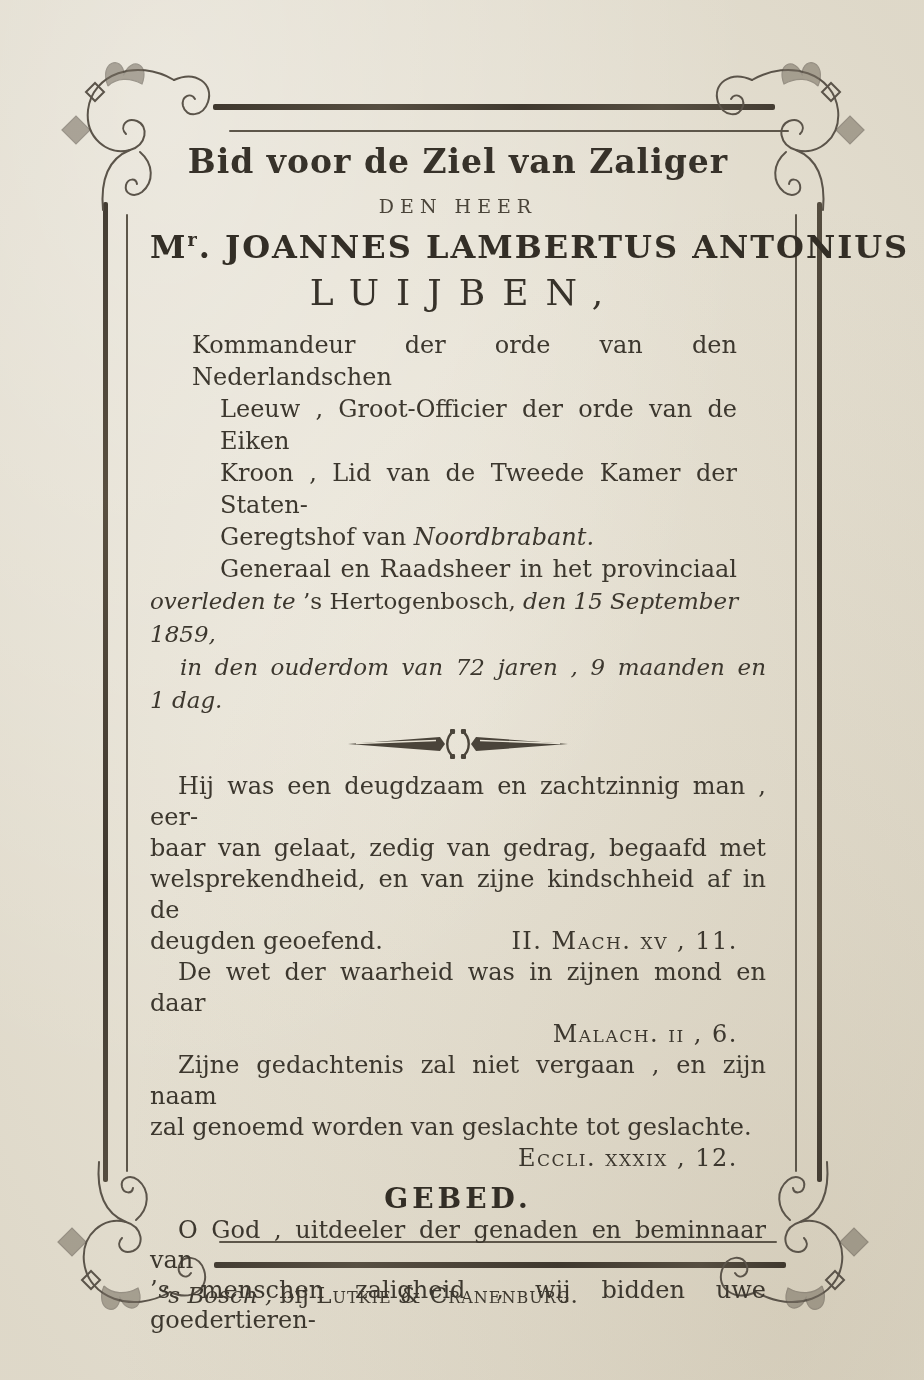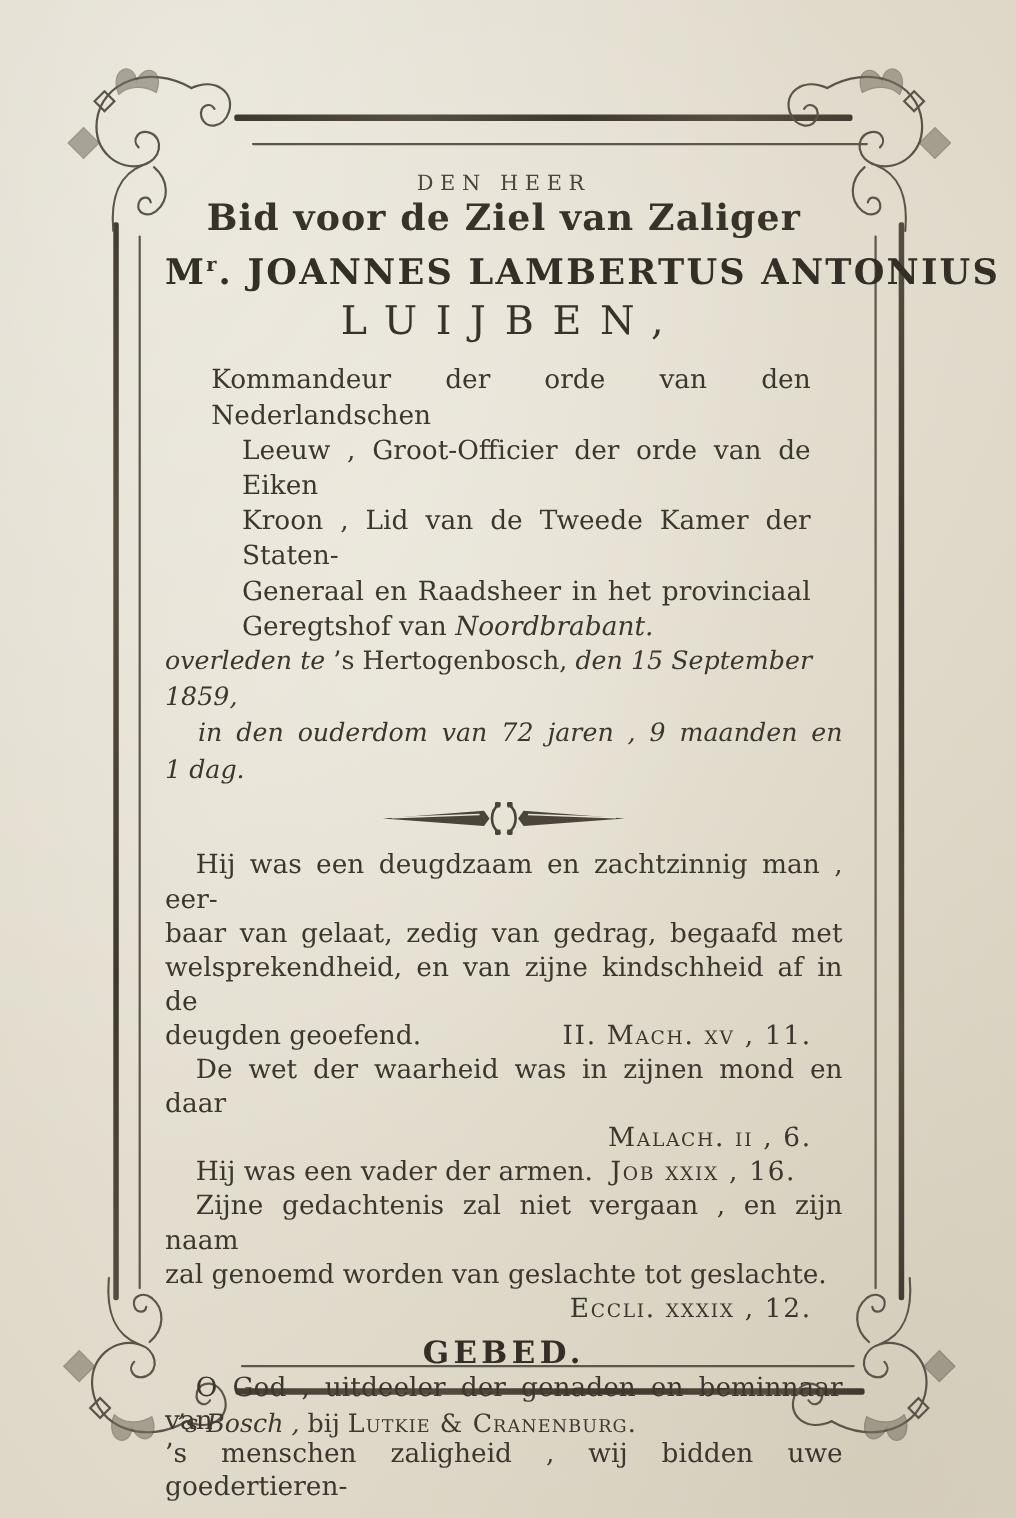"DEN HEER" div.center { order: before "Bid voor de Ziel van" -> after "Bid voor de Ziel van" }
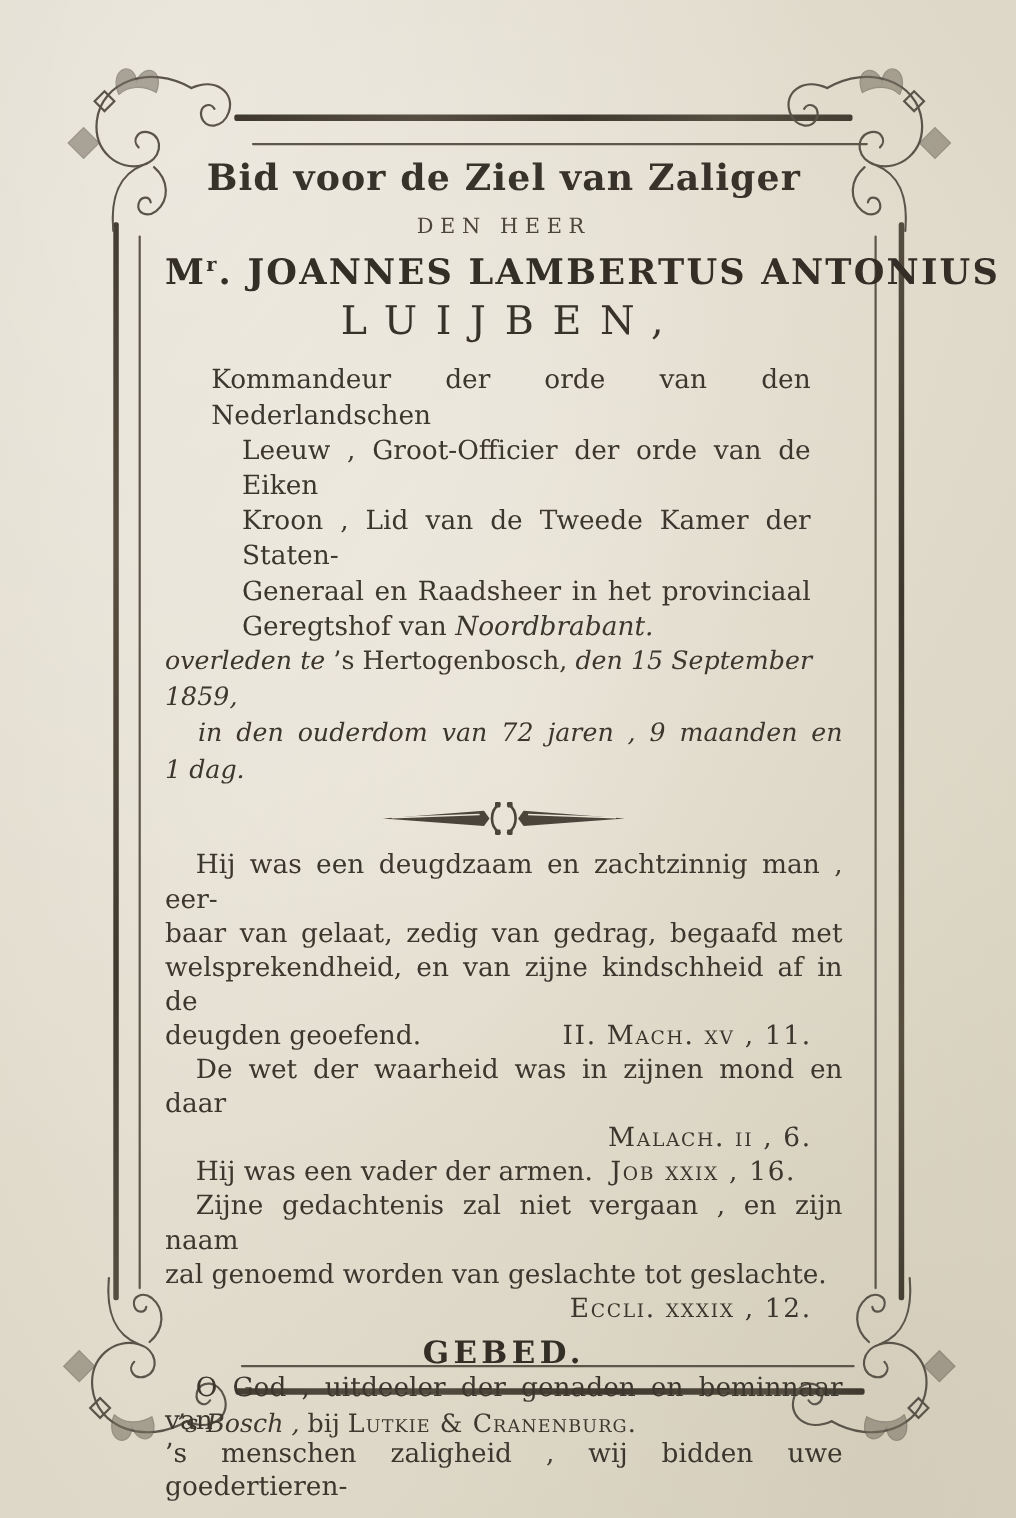"Generaal en Raadsheer in het" div.cont { order: before "Geregtshof van Noordbrabant." -> after "Geregtshof van Noordbrabant." }
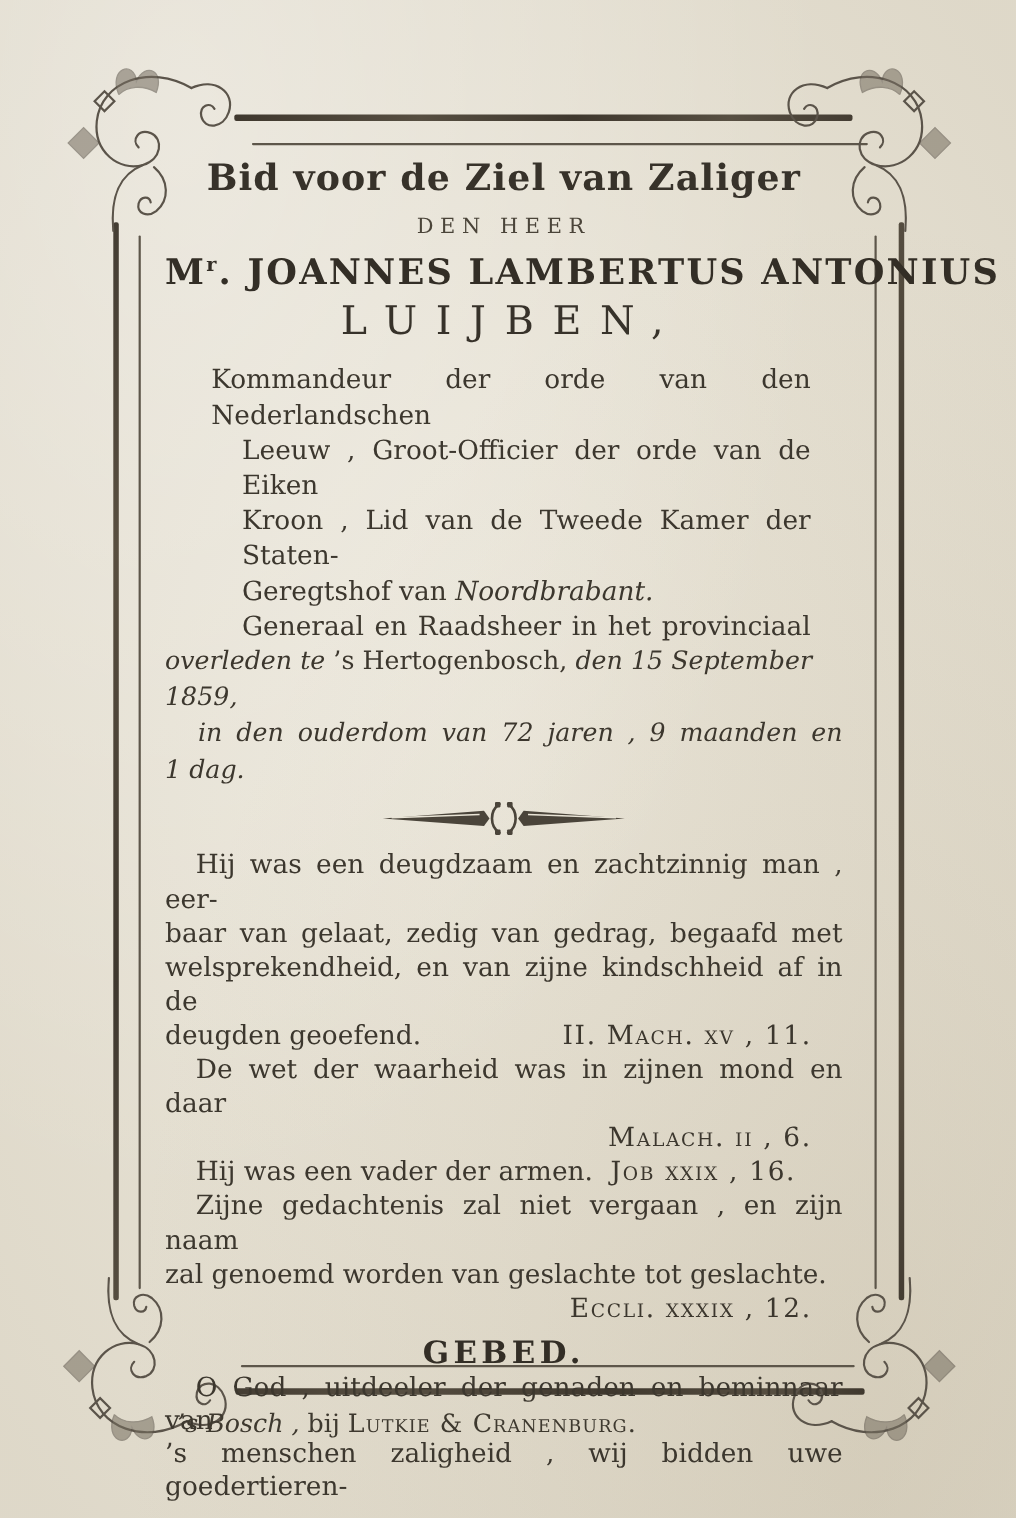"Hij was een vader der" div.para { html: <div> <div><span>Hij was een vader der armen.</span><span>Job xxix , 16.</span></div> </div> -> none }
